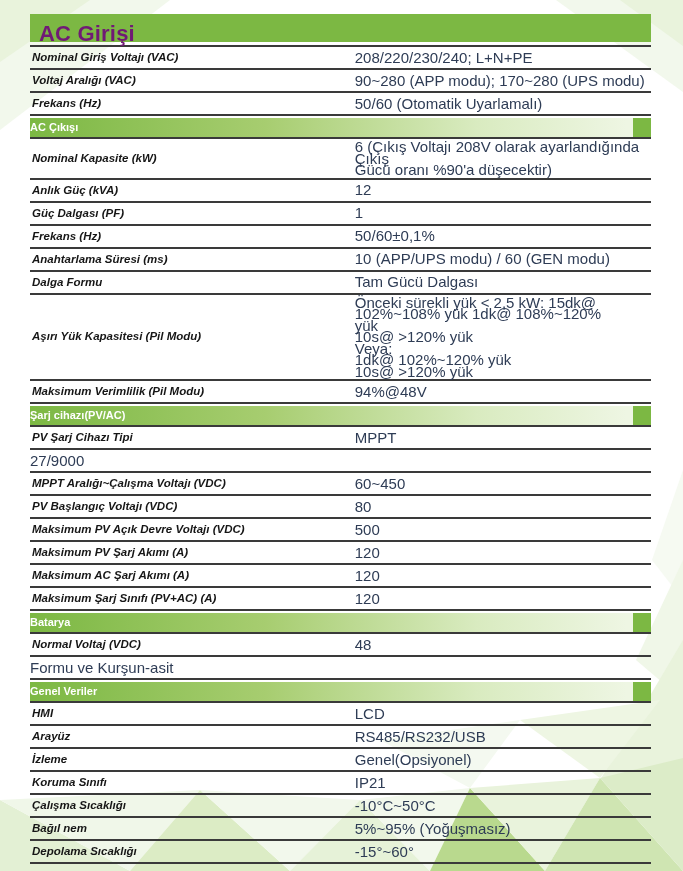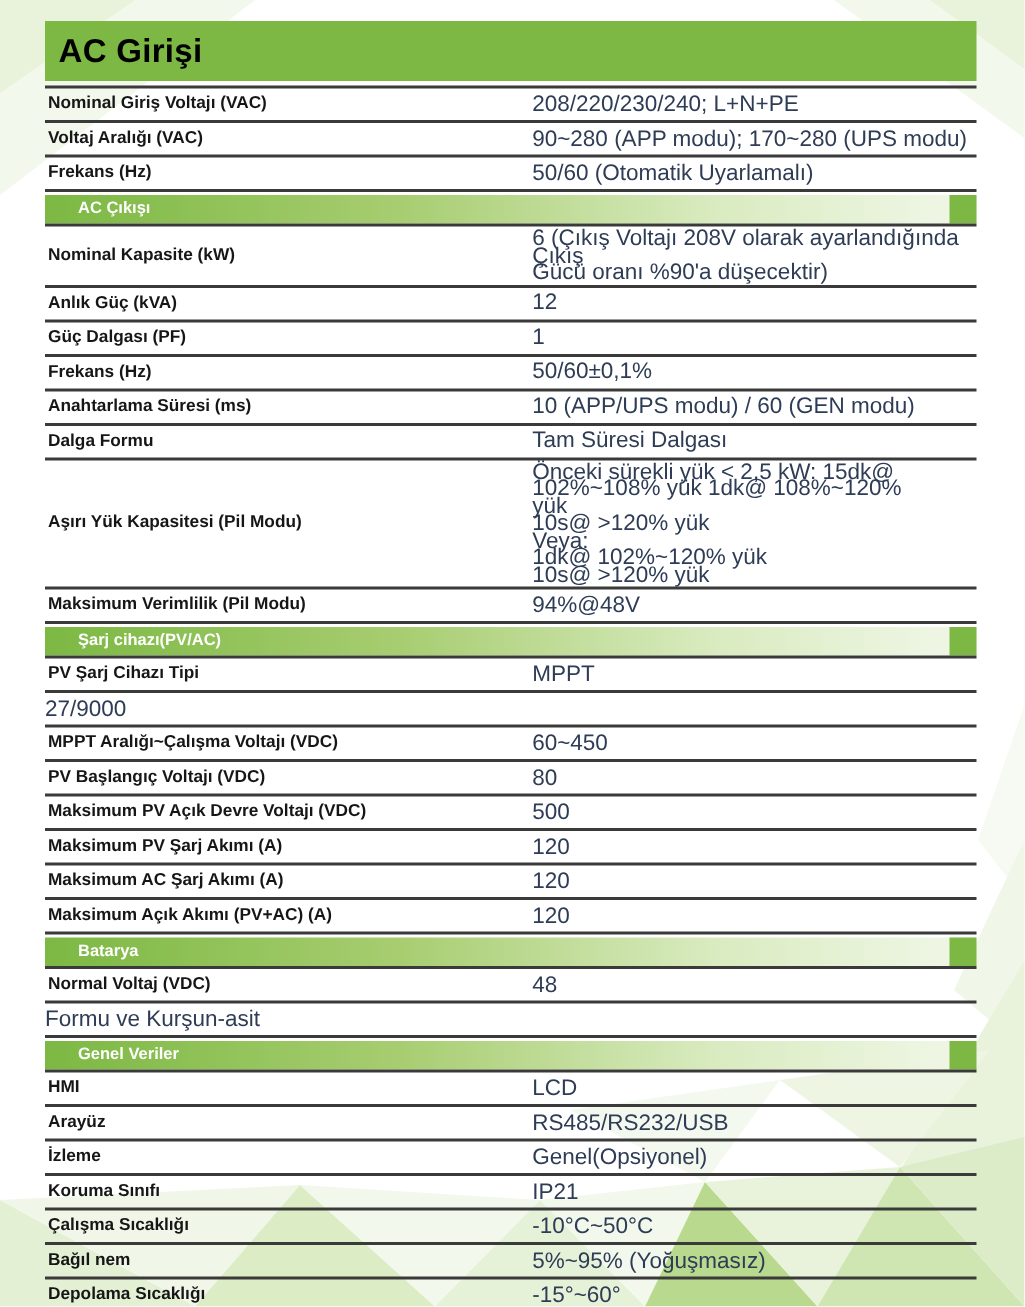"AC Girişi" .hdr-large { color: #000000 -> #701a75; height: 40px -> 28px }
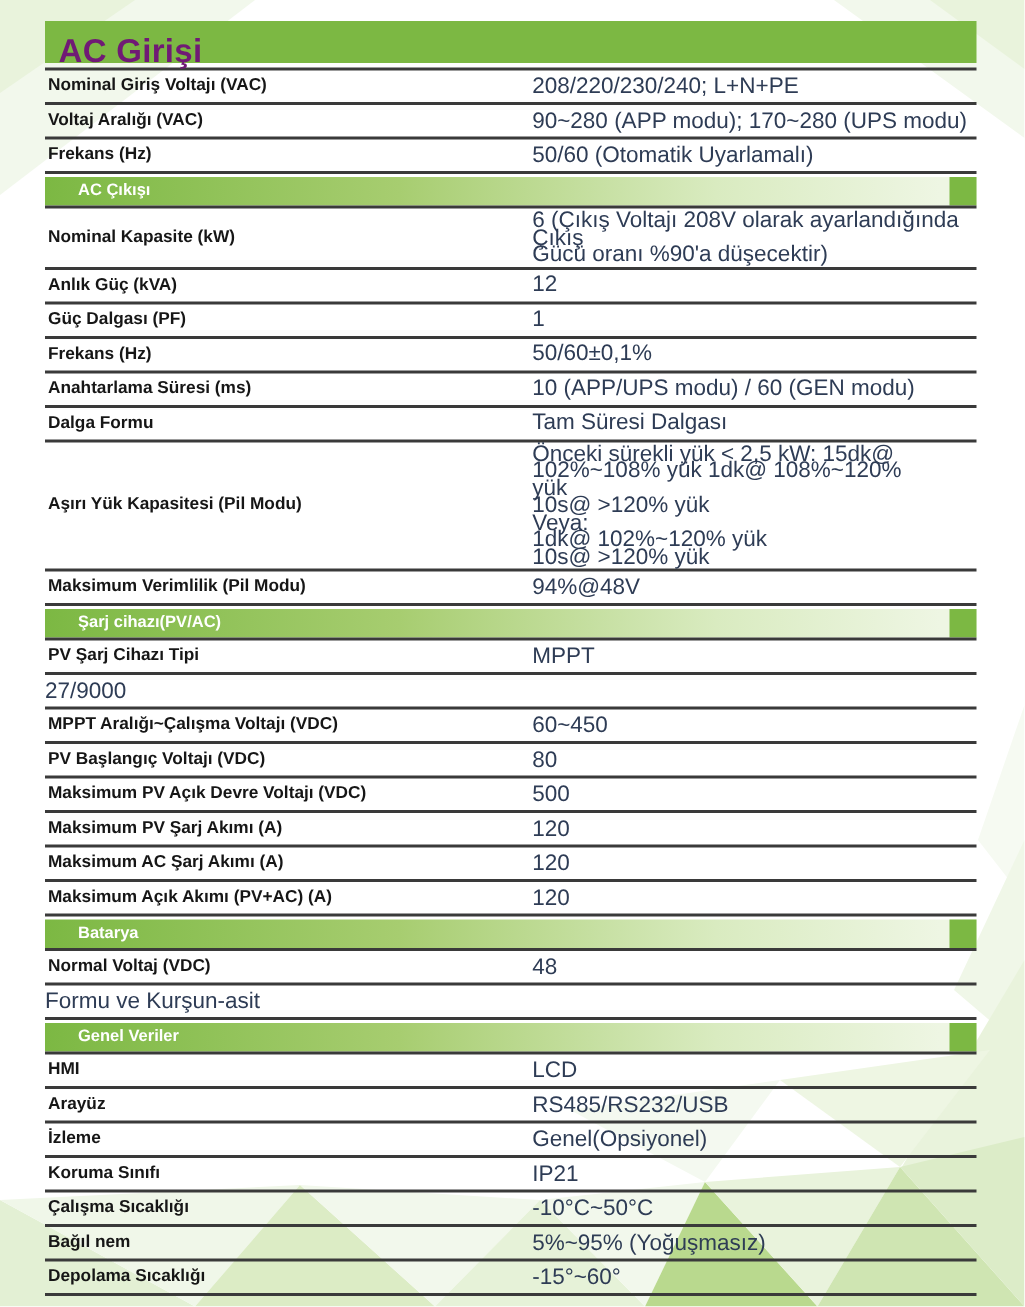"Nominal Giriş Voltajı (VAC)" .lbl { font-style: none -> italic }
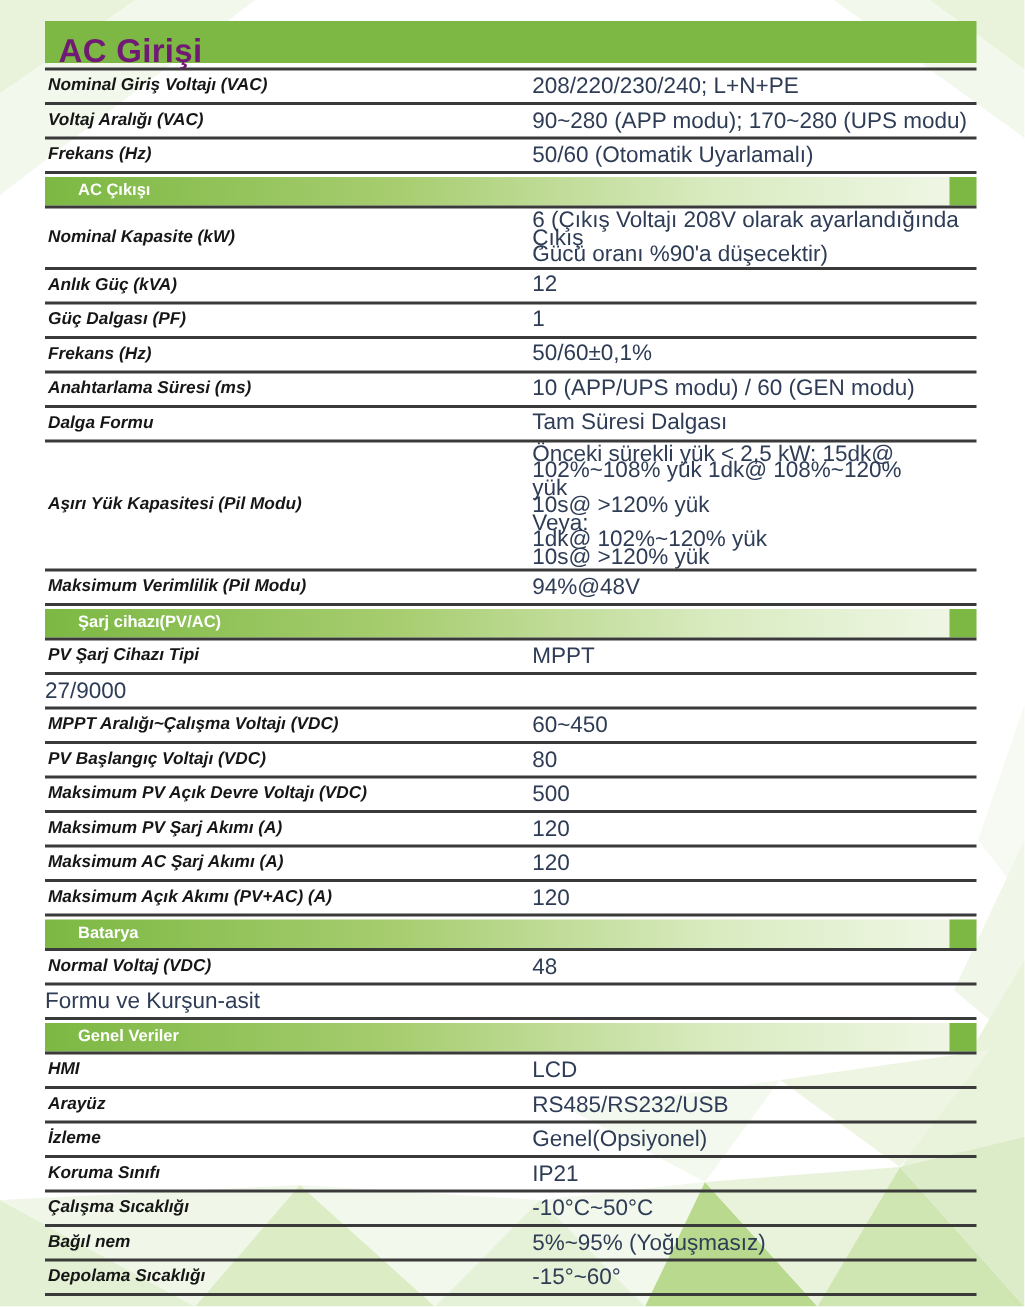"AC Çıkışı" .hdr-small { padding-left: 22px -> 0 }
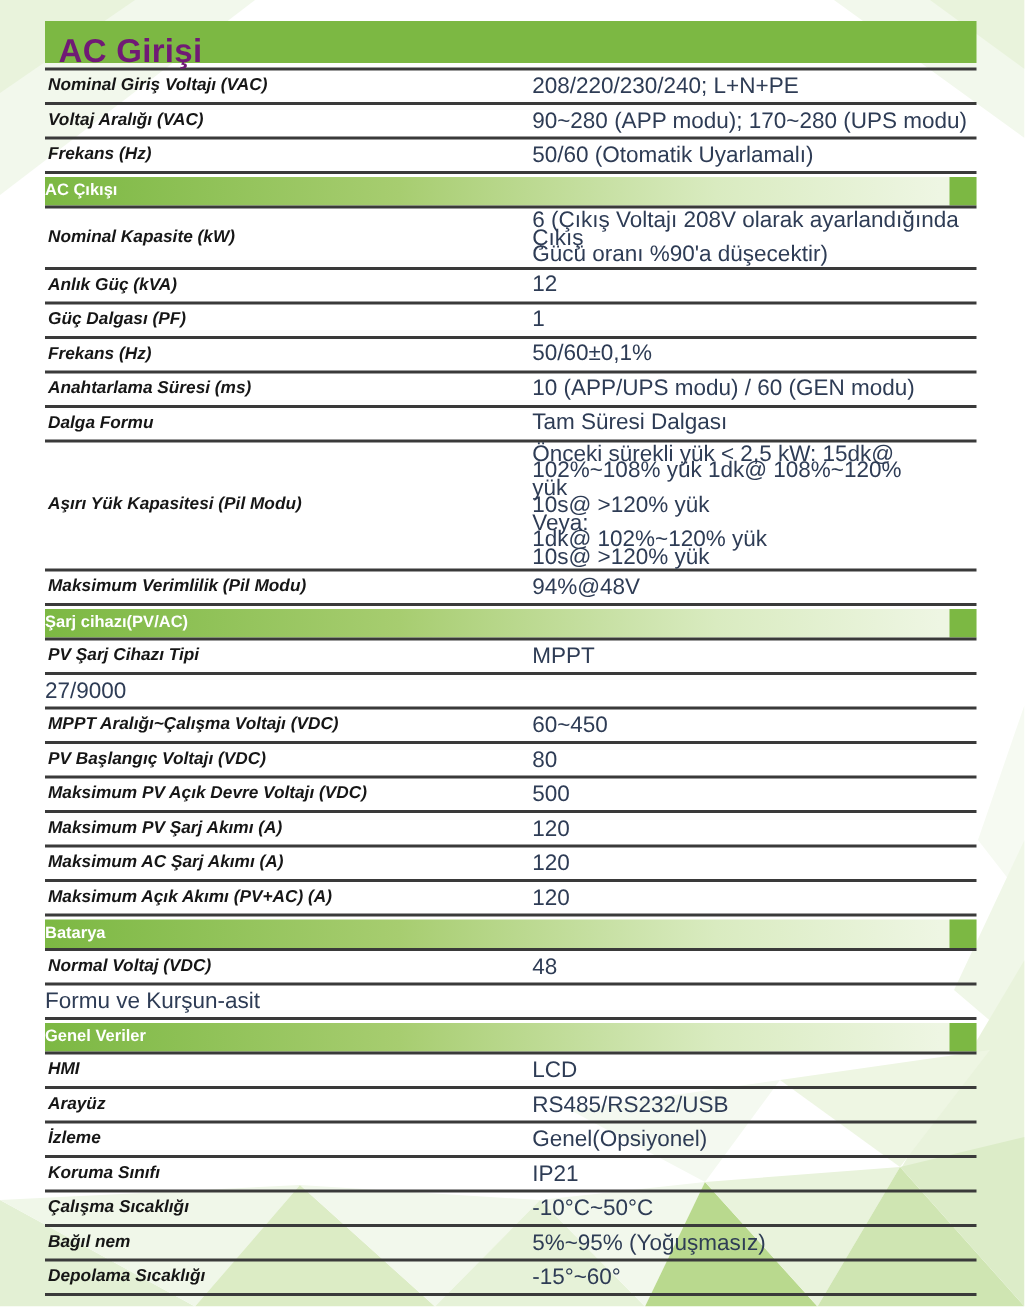"Tam Süresi Dalgası" div.val { text: Süresi -> Gücü }
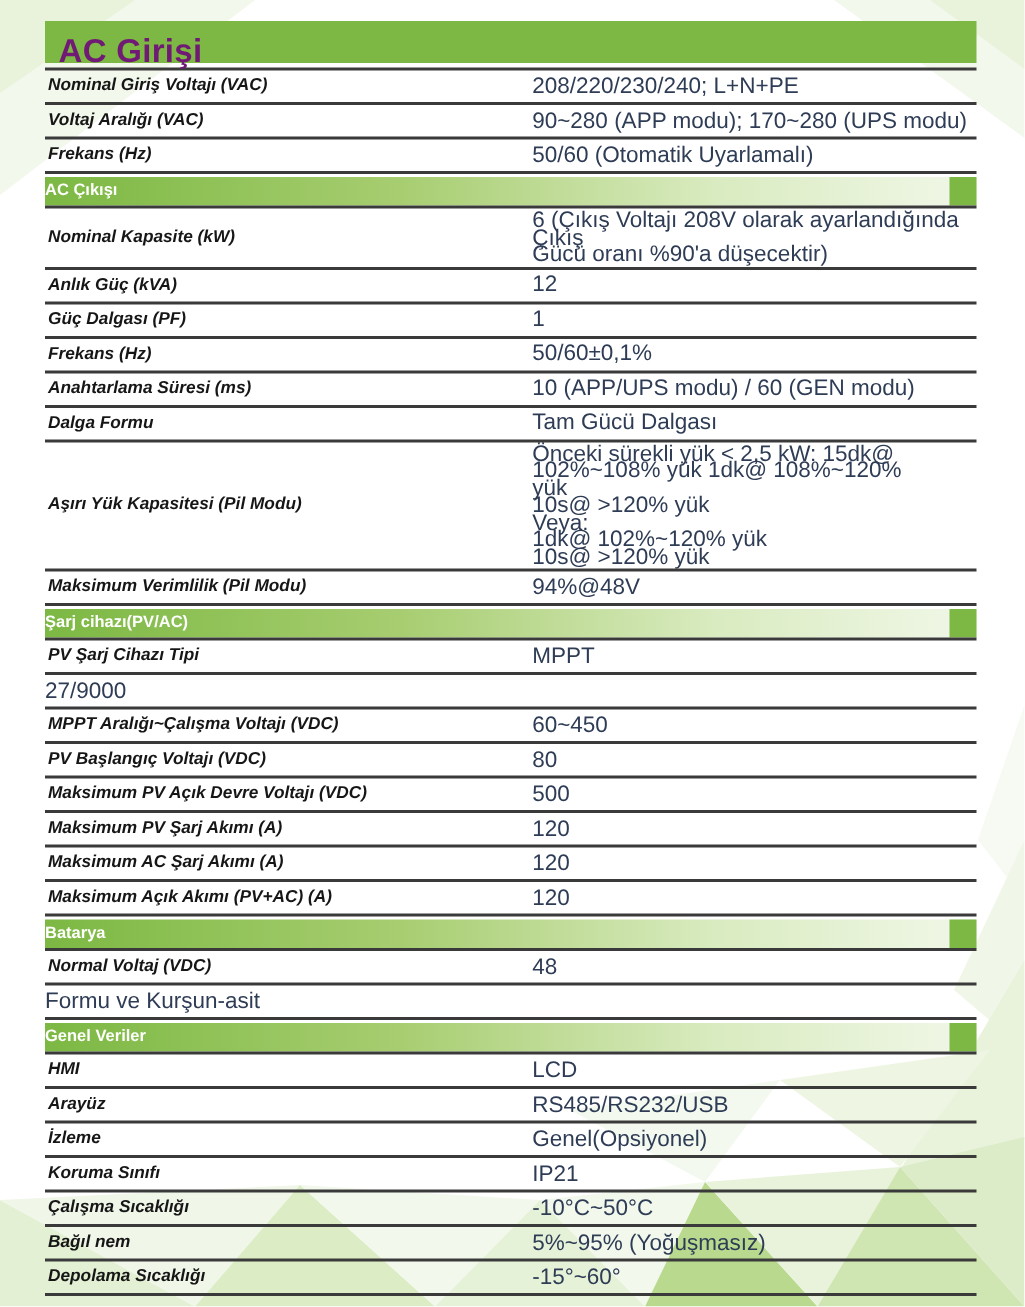"Maksimum Açık Akımı (PV+AC) (A)" div.lbl { text: Açık Akımı -> Şarj Sınıfı }
